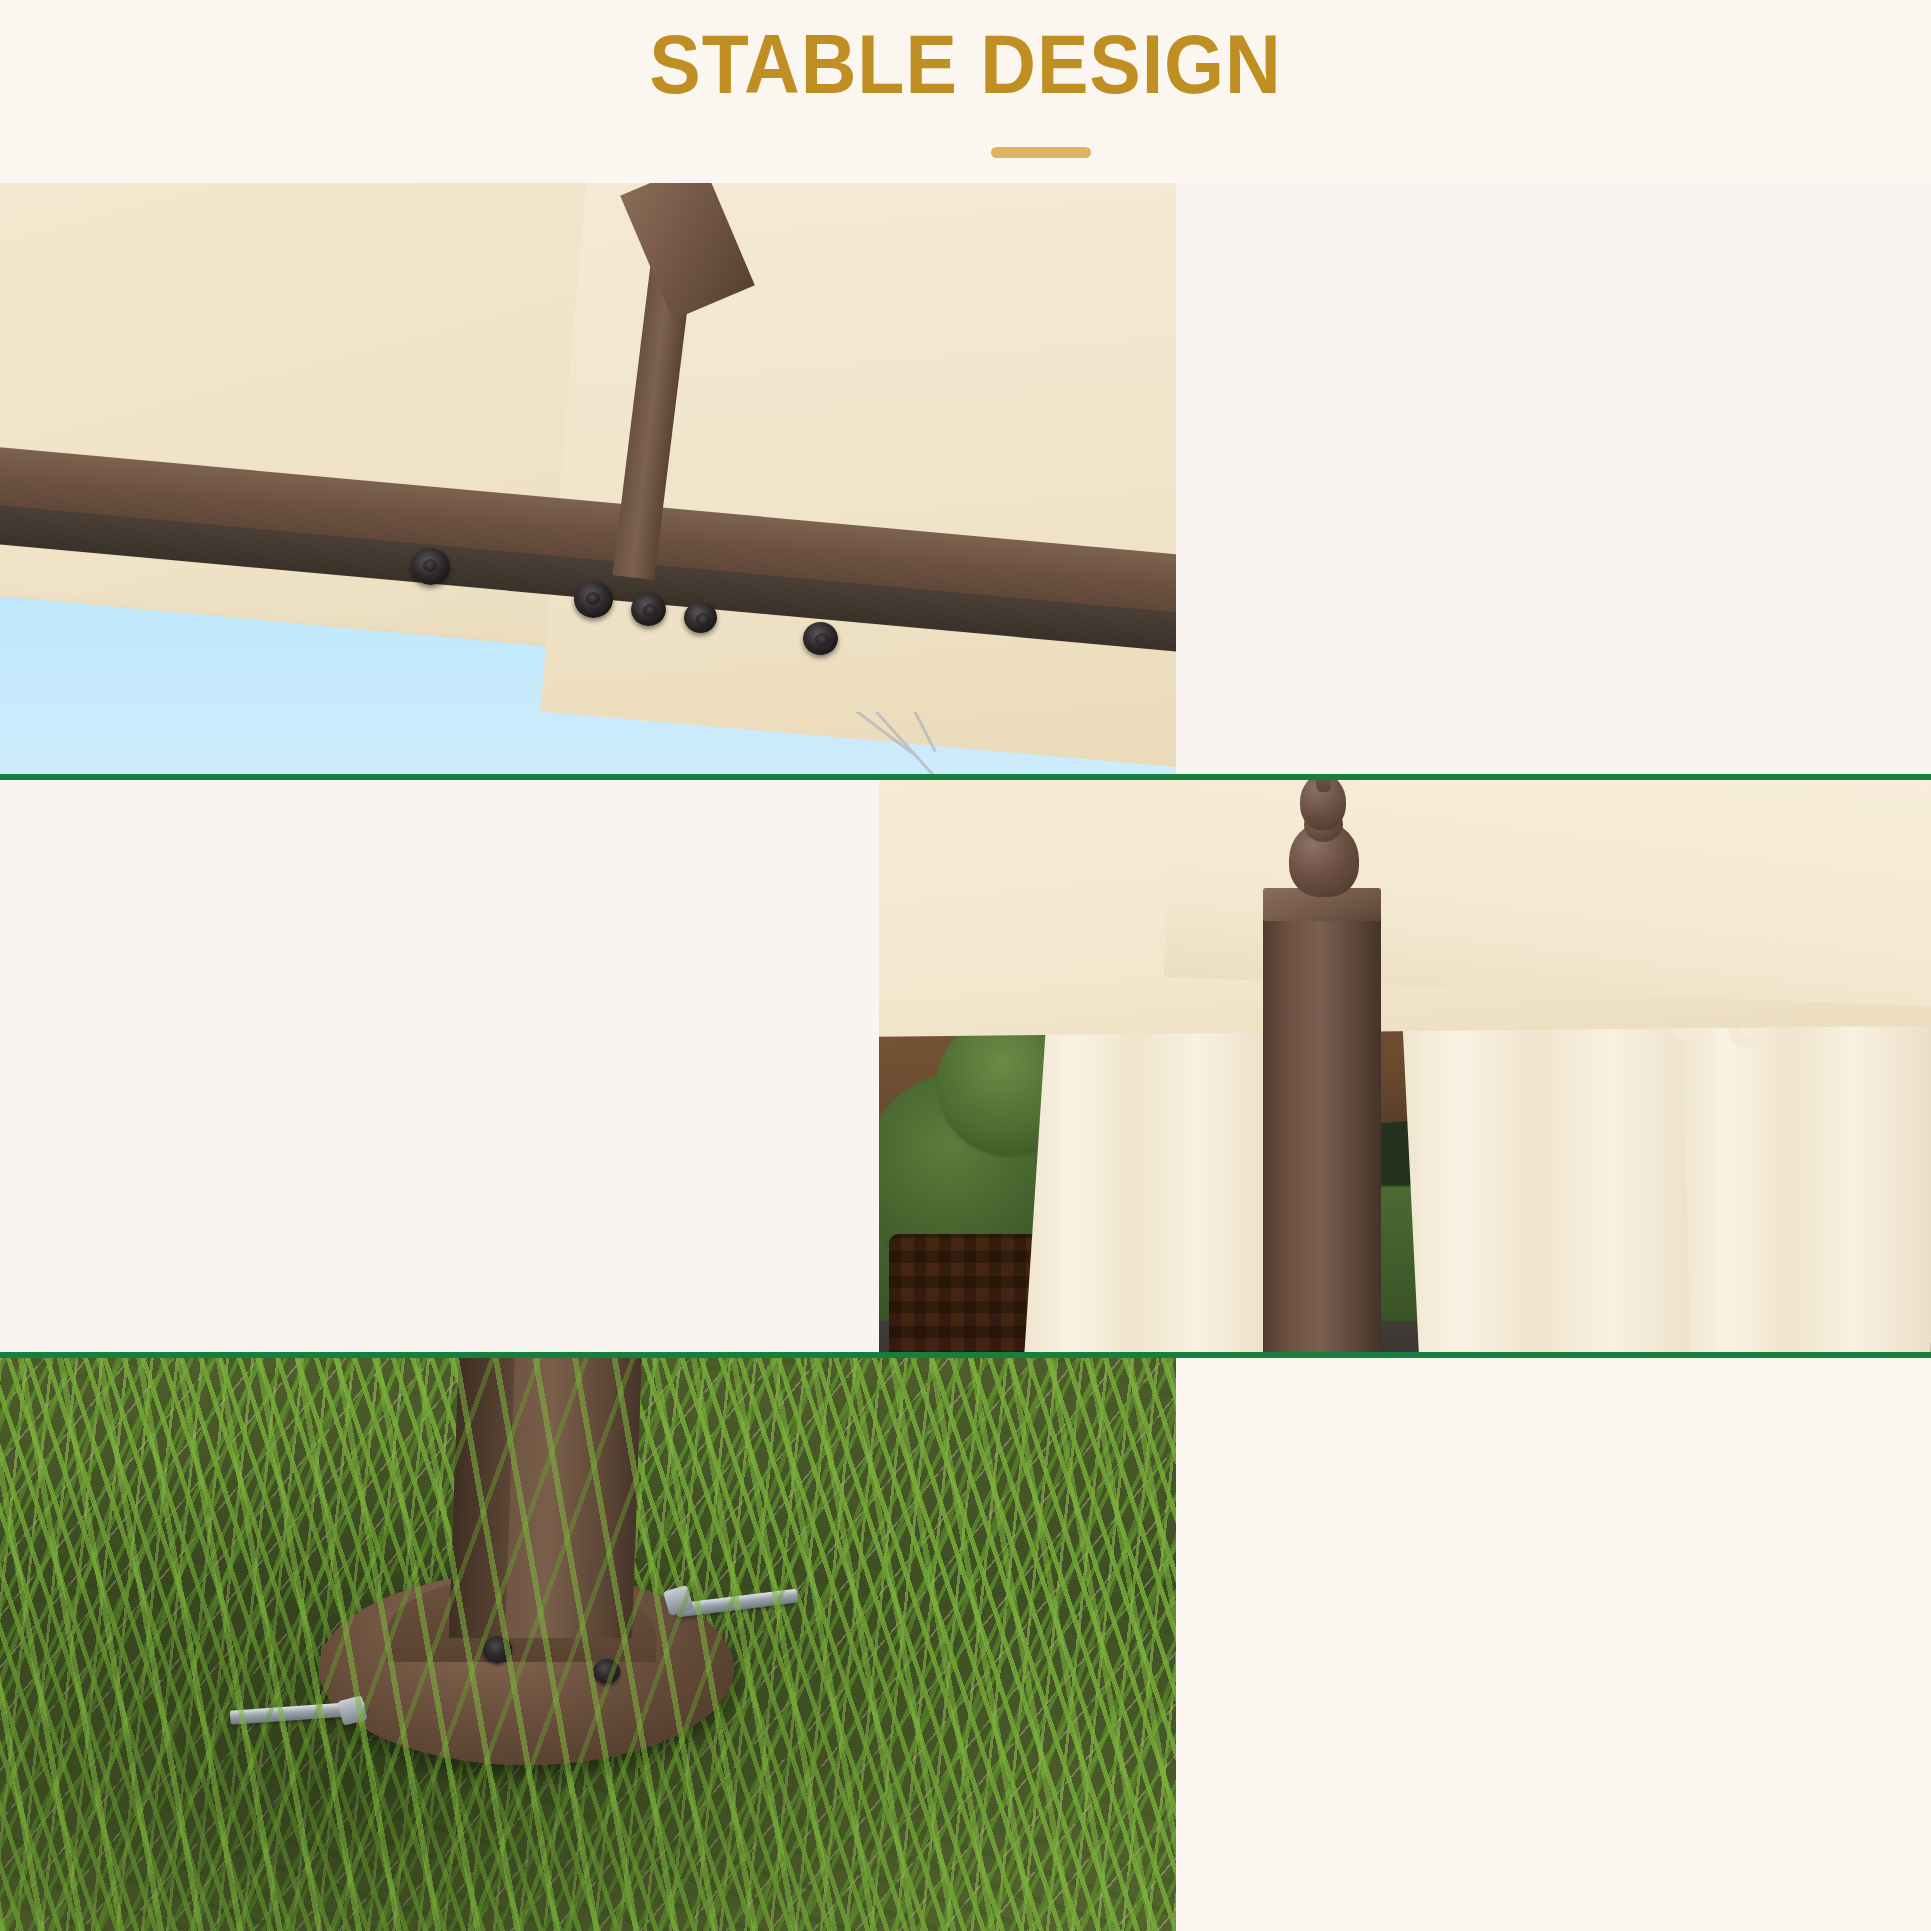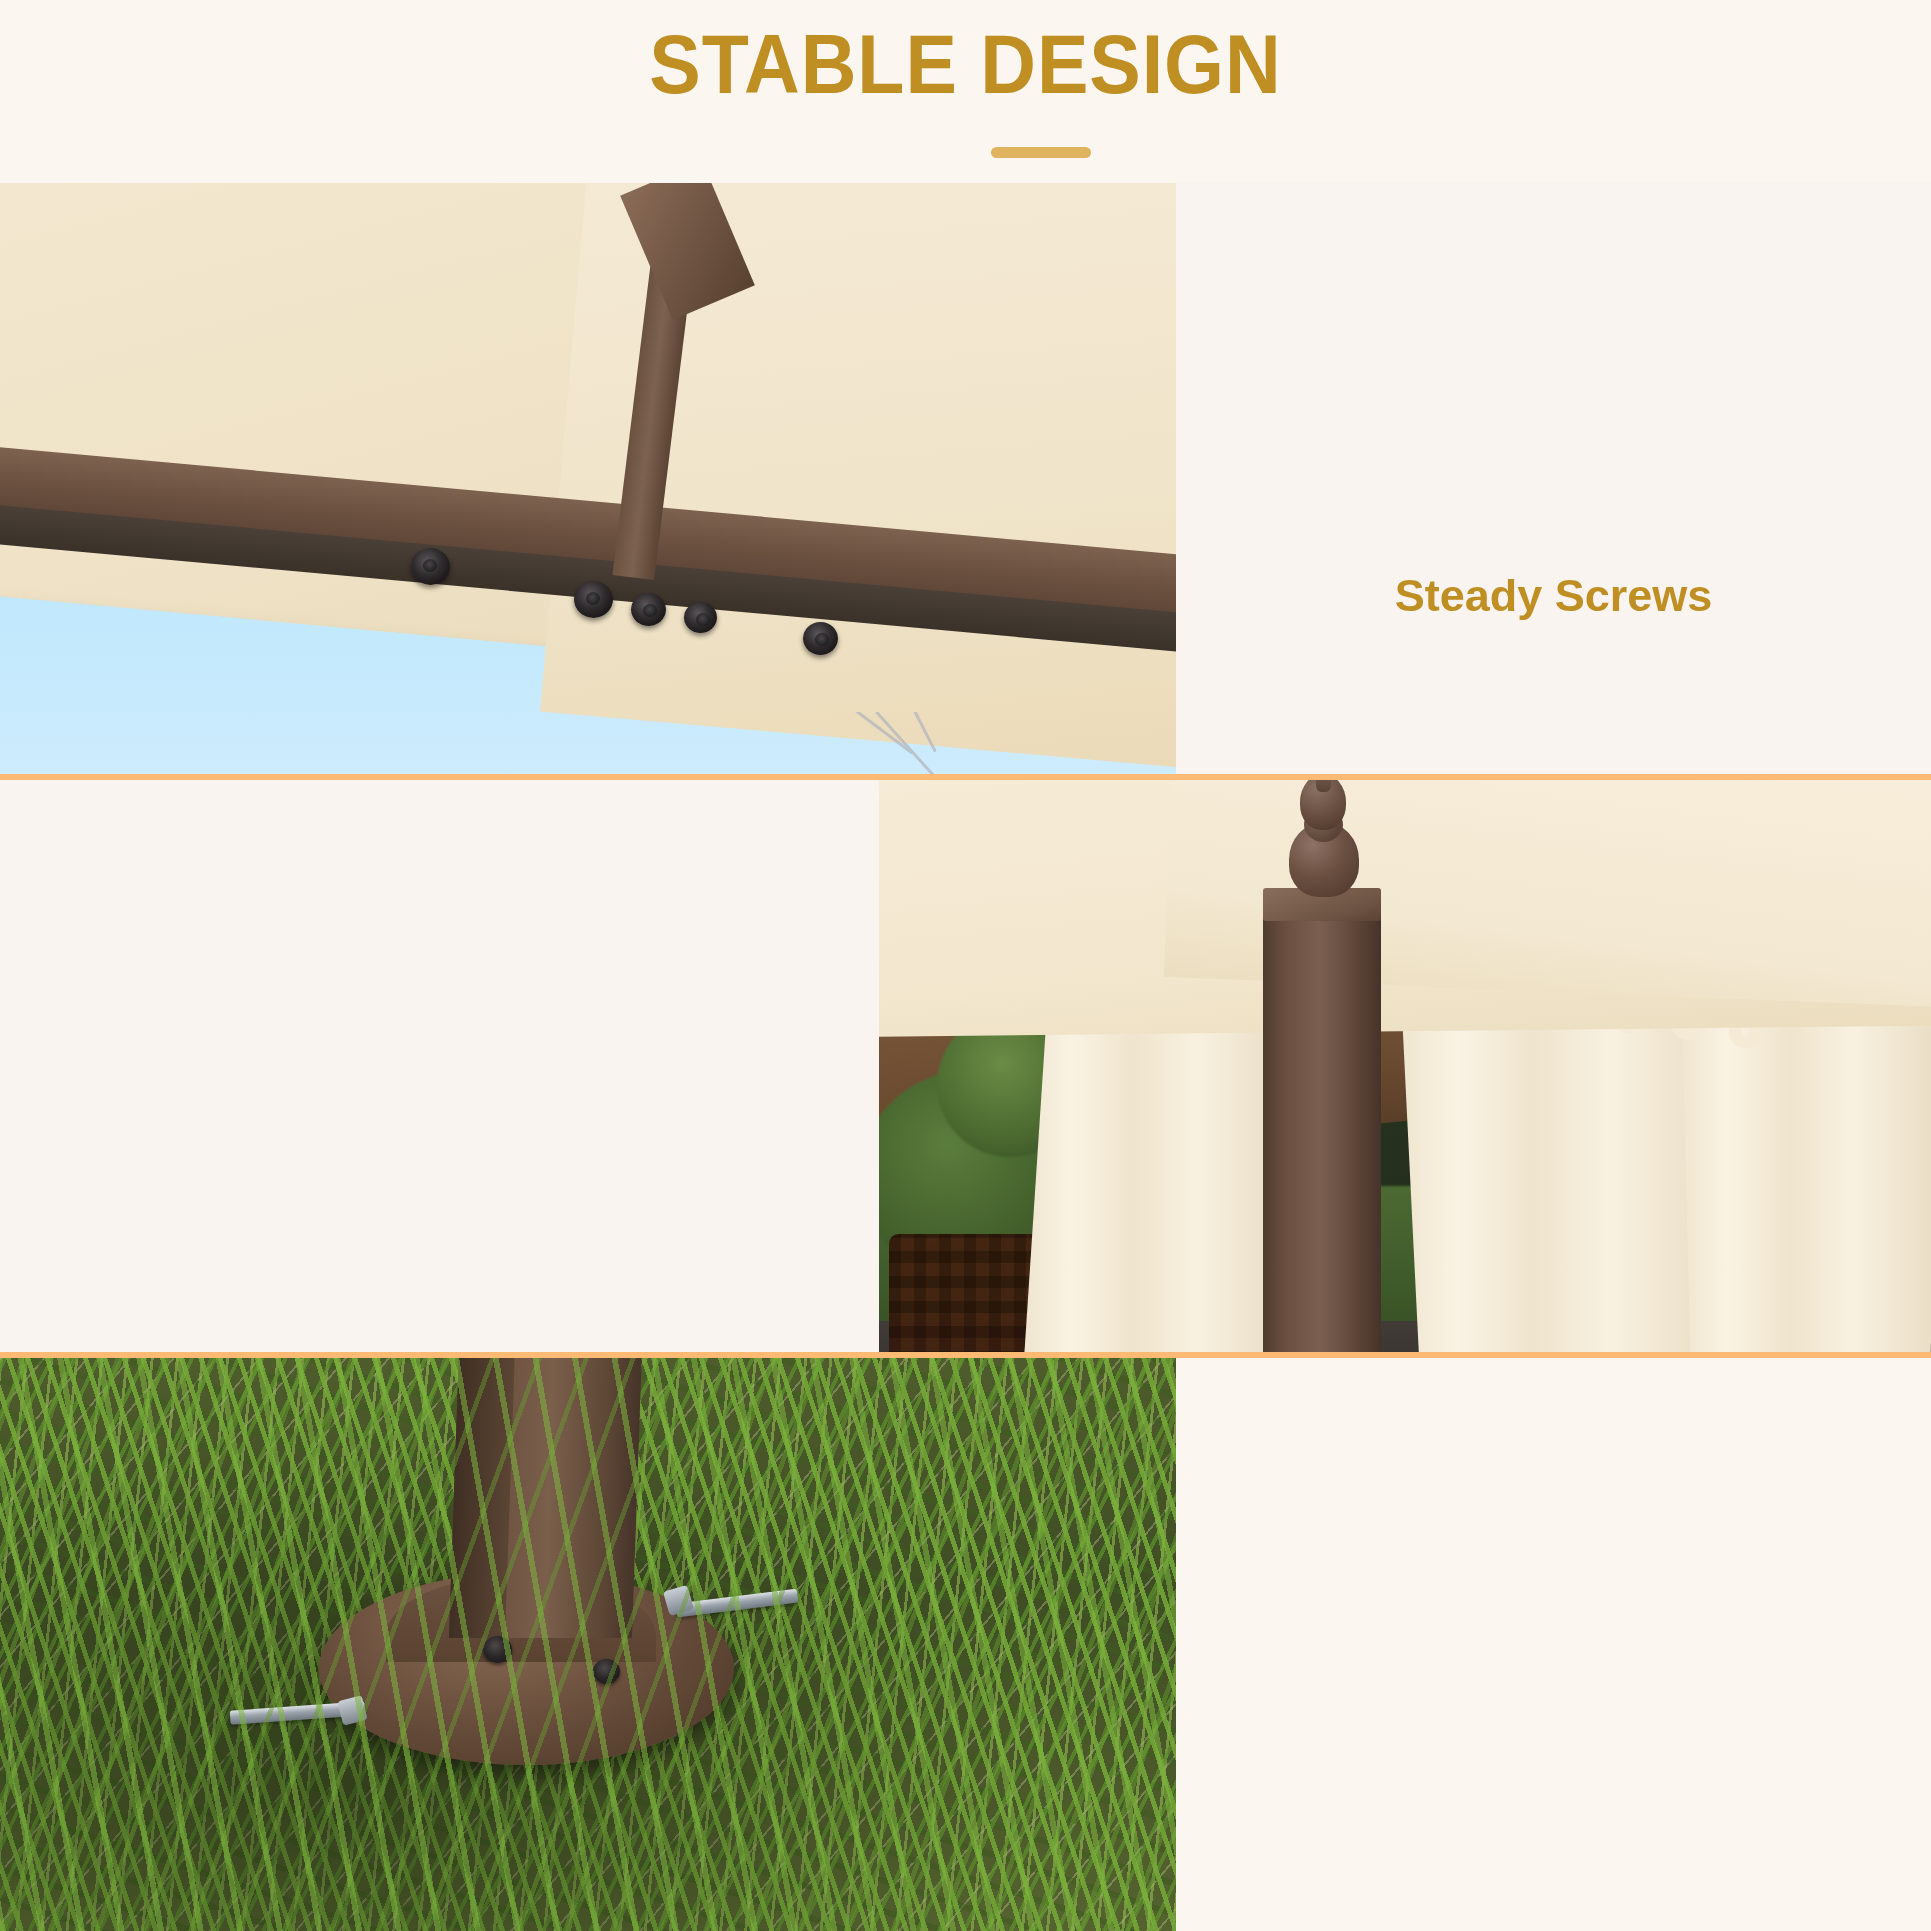"STABLE DESIGN" .page { background: #fdba74 -> #15803d }
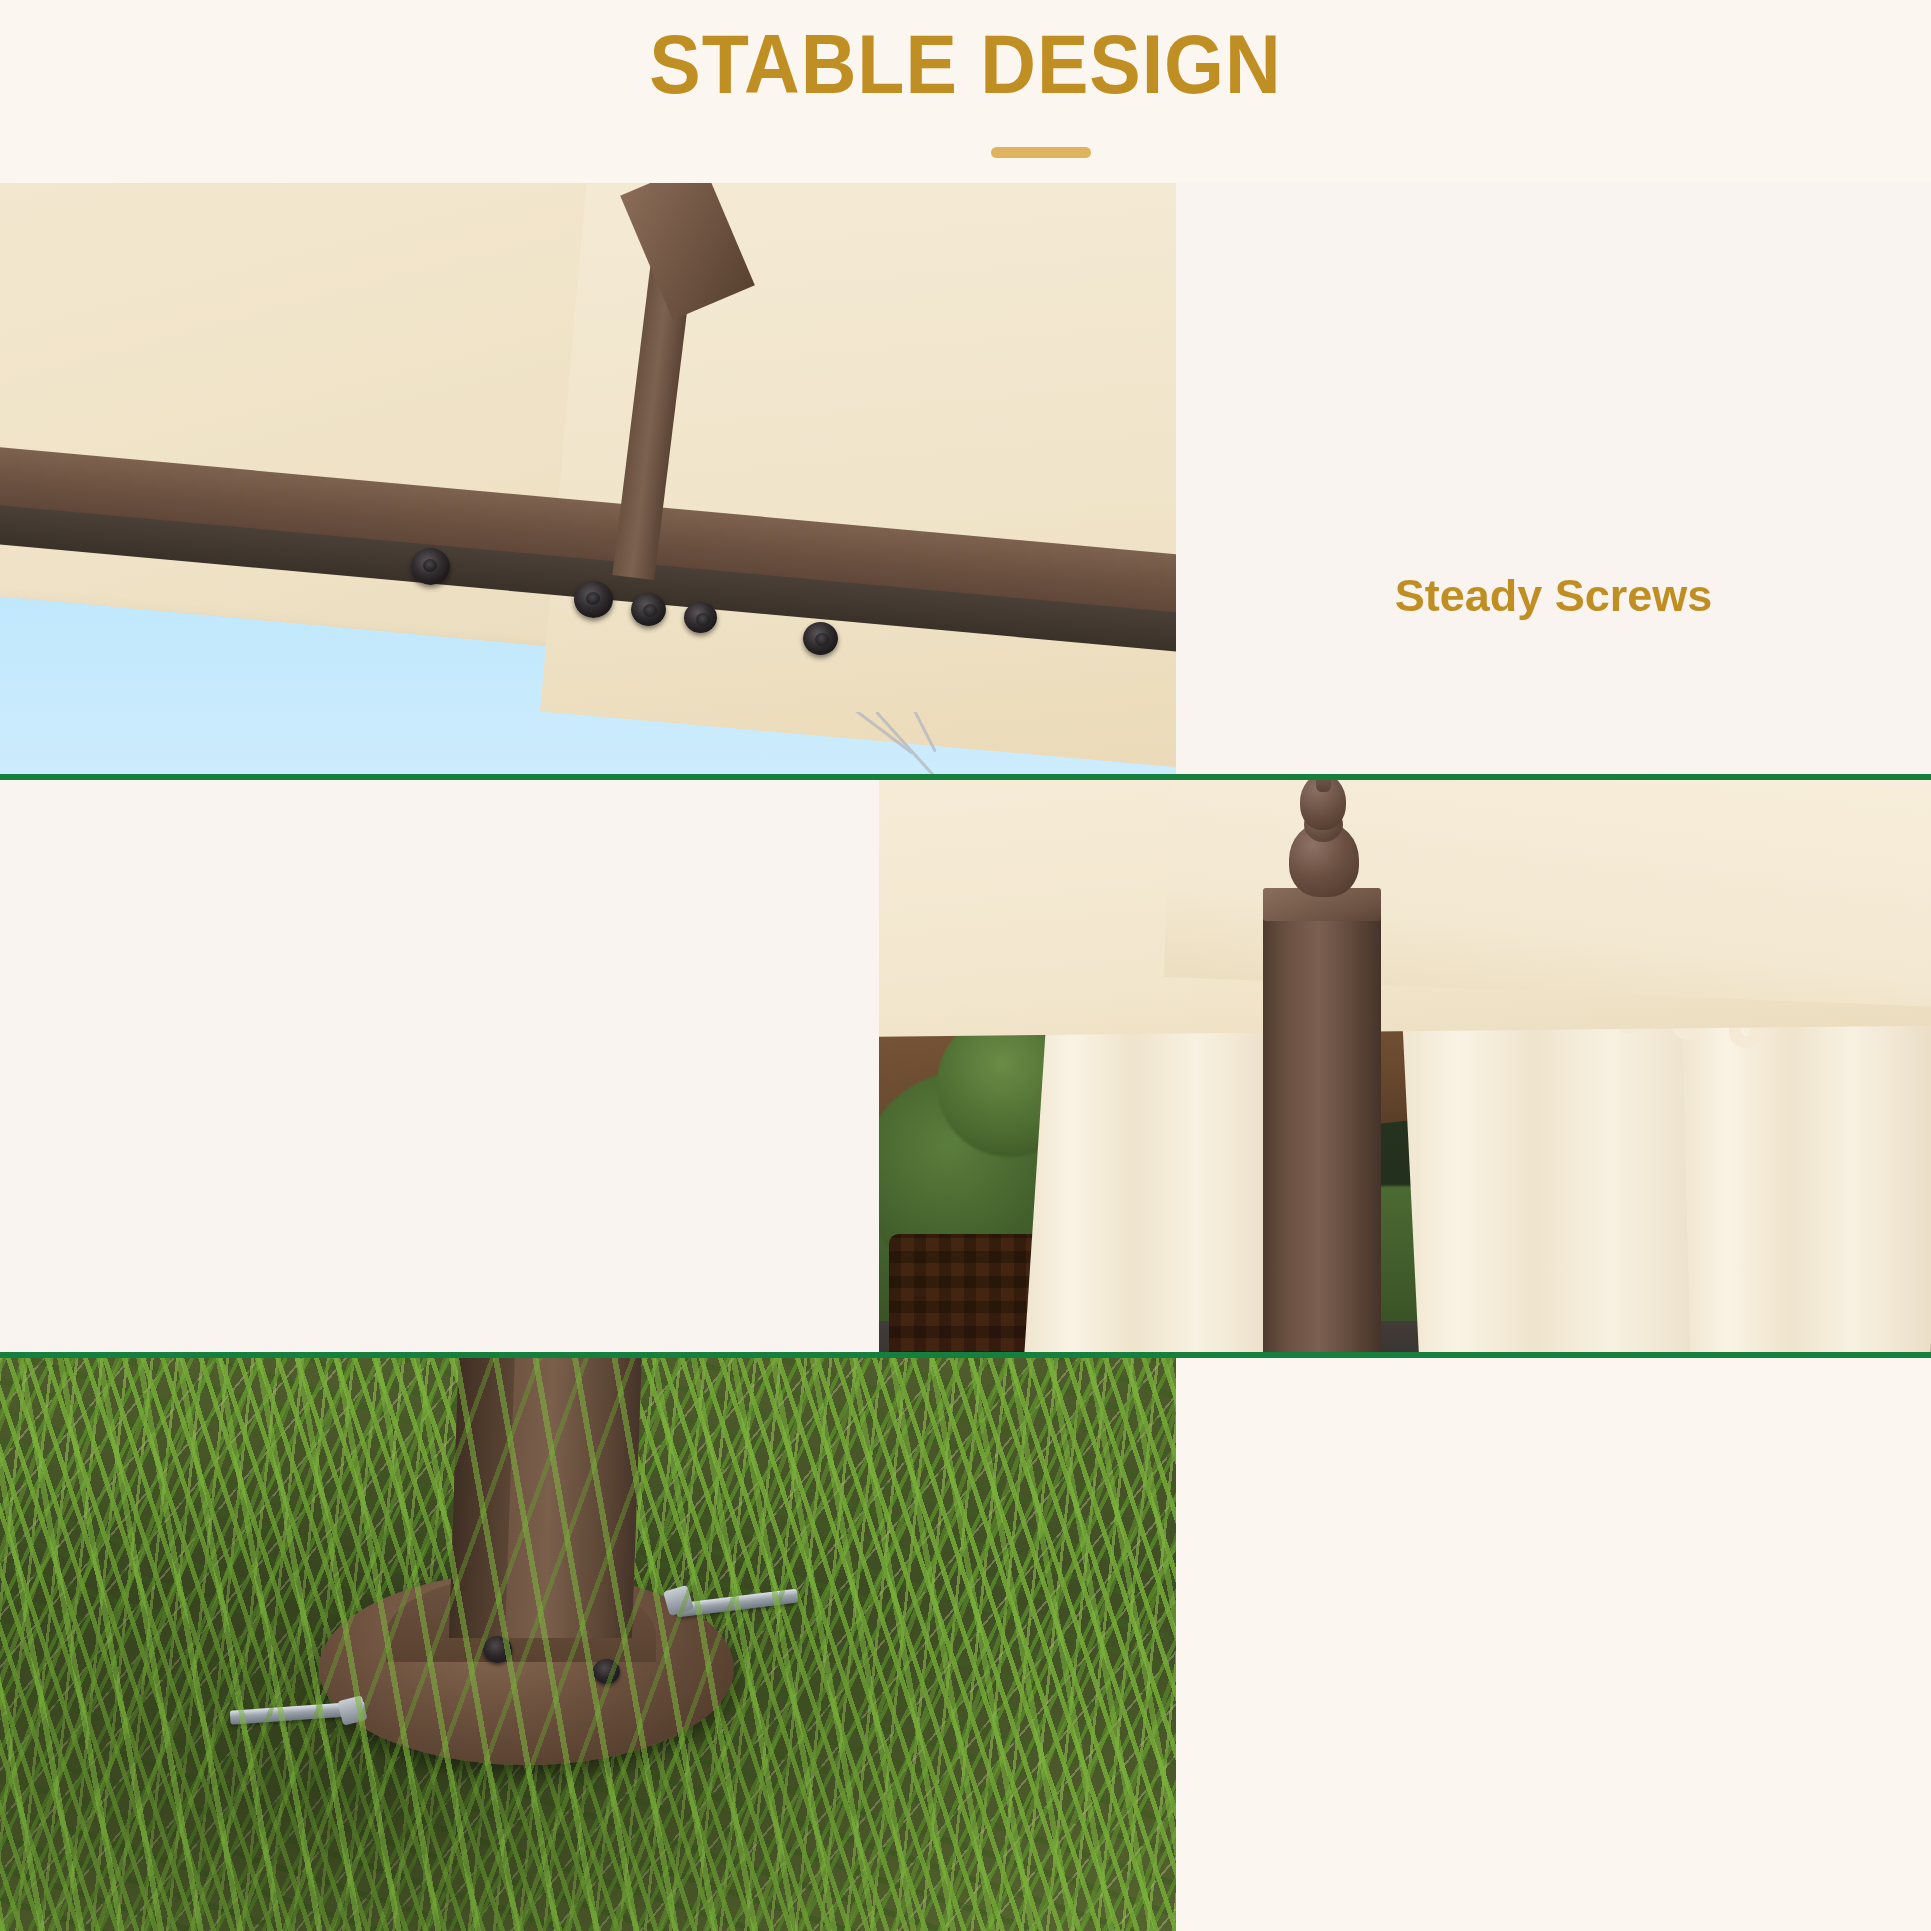"Steady Screws" div.feat-title { html: <div>Steady Screws</div> -> none }
